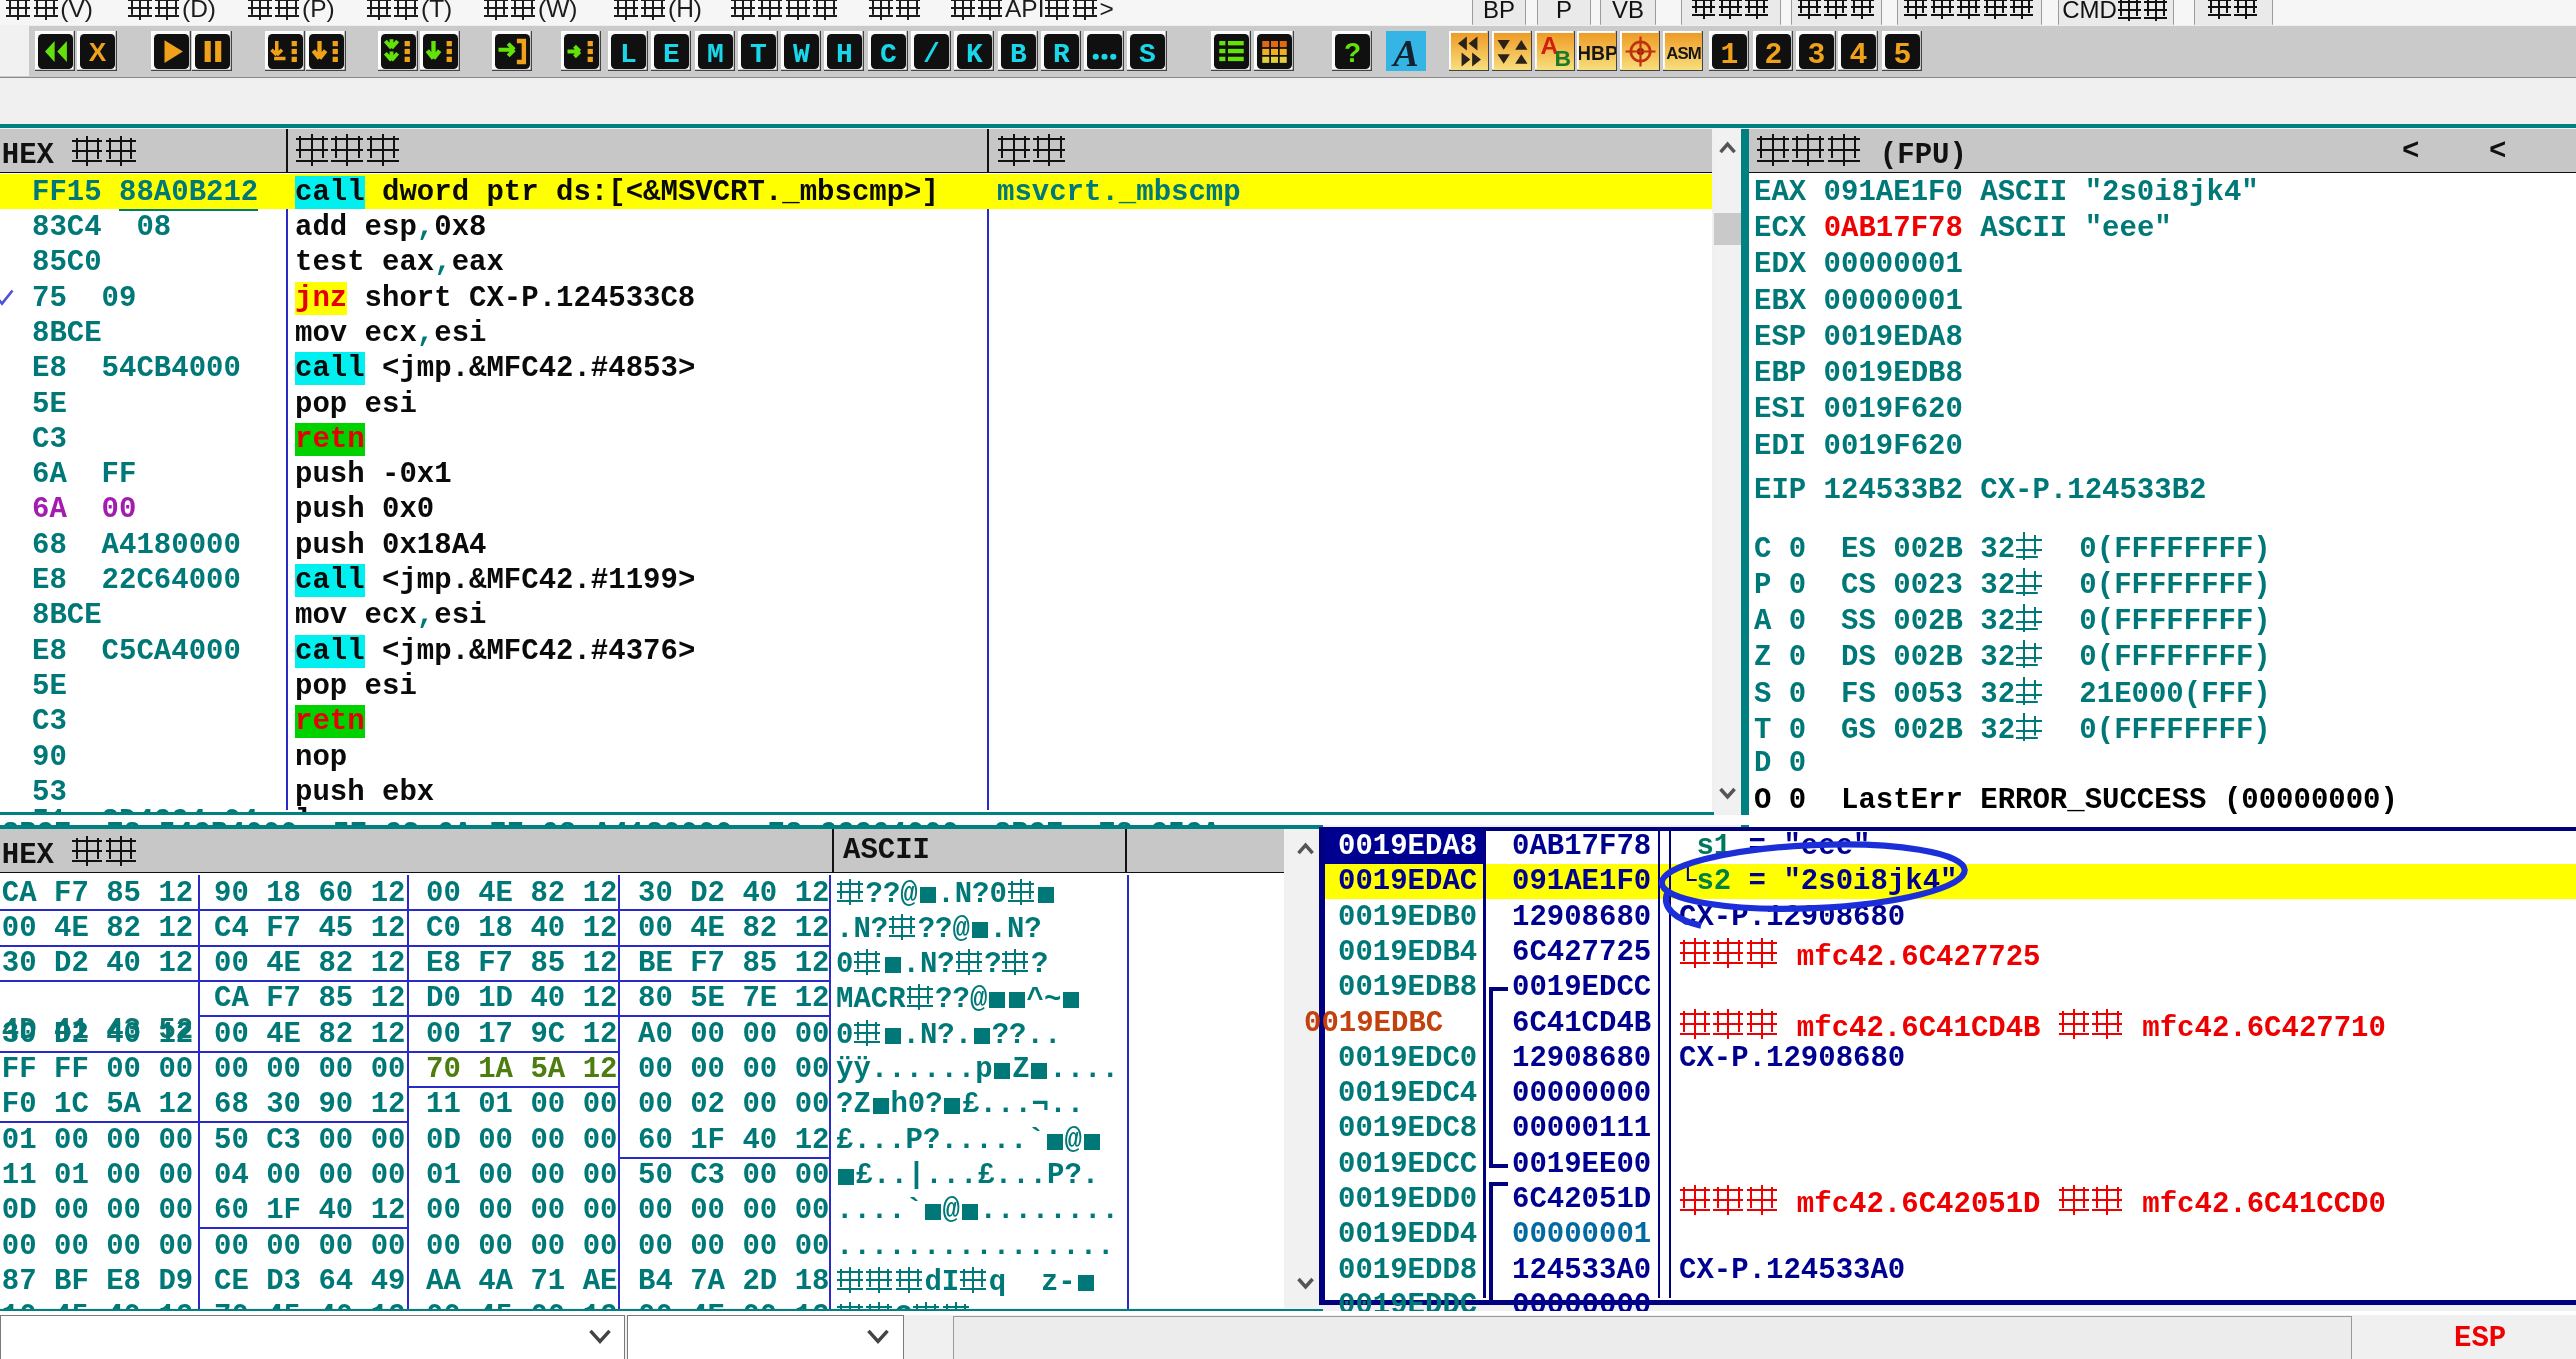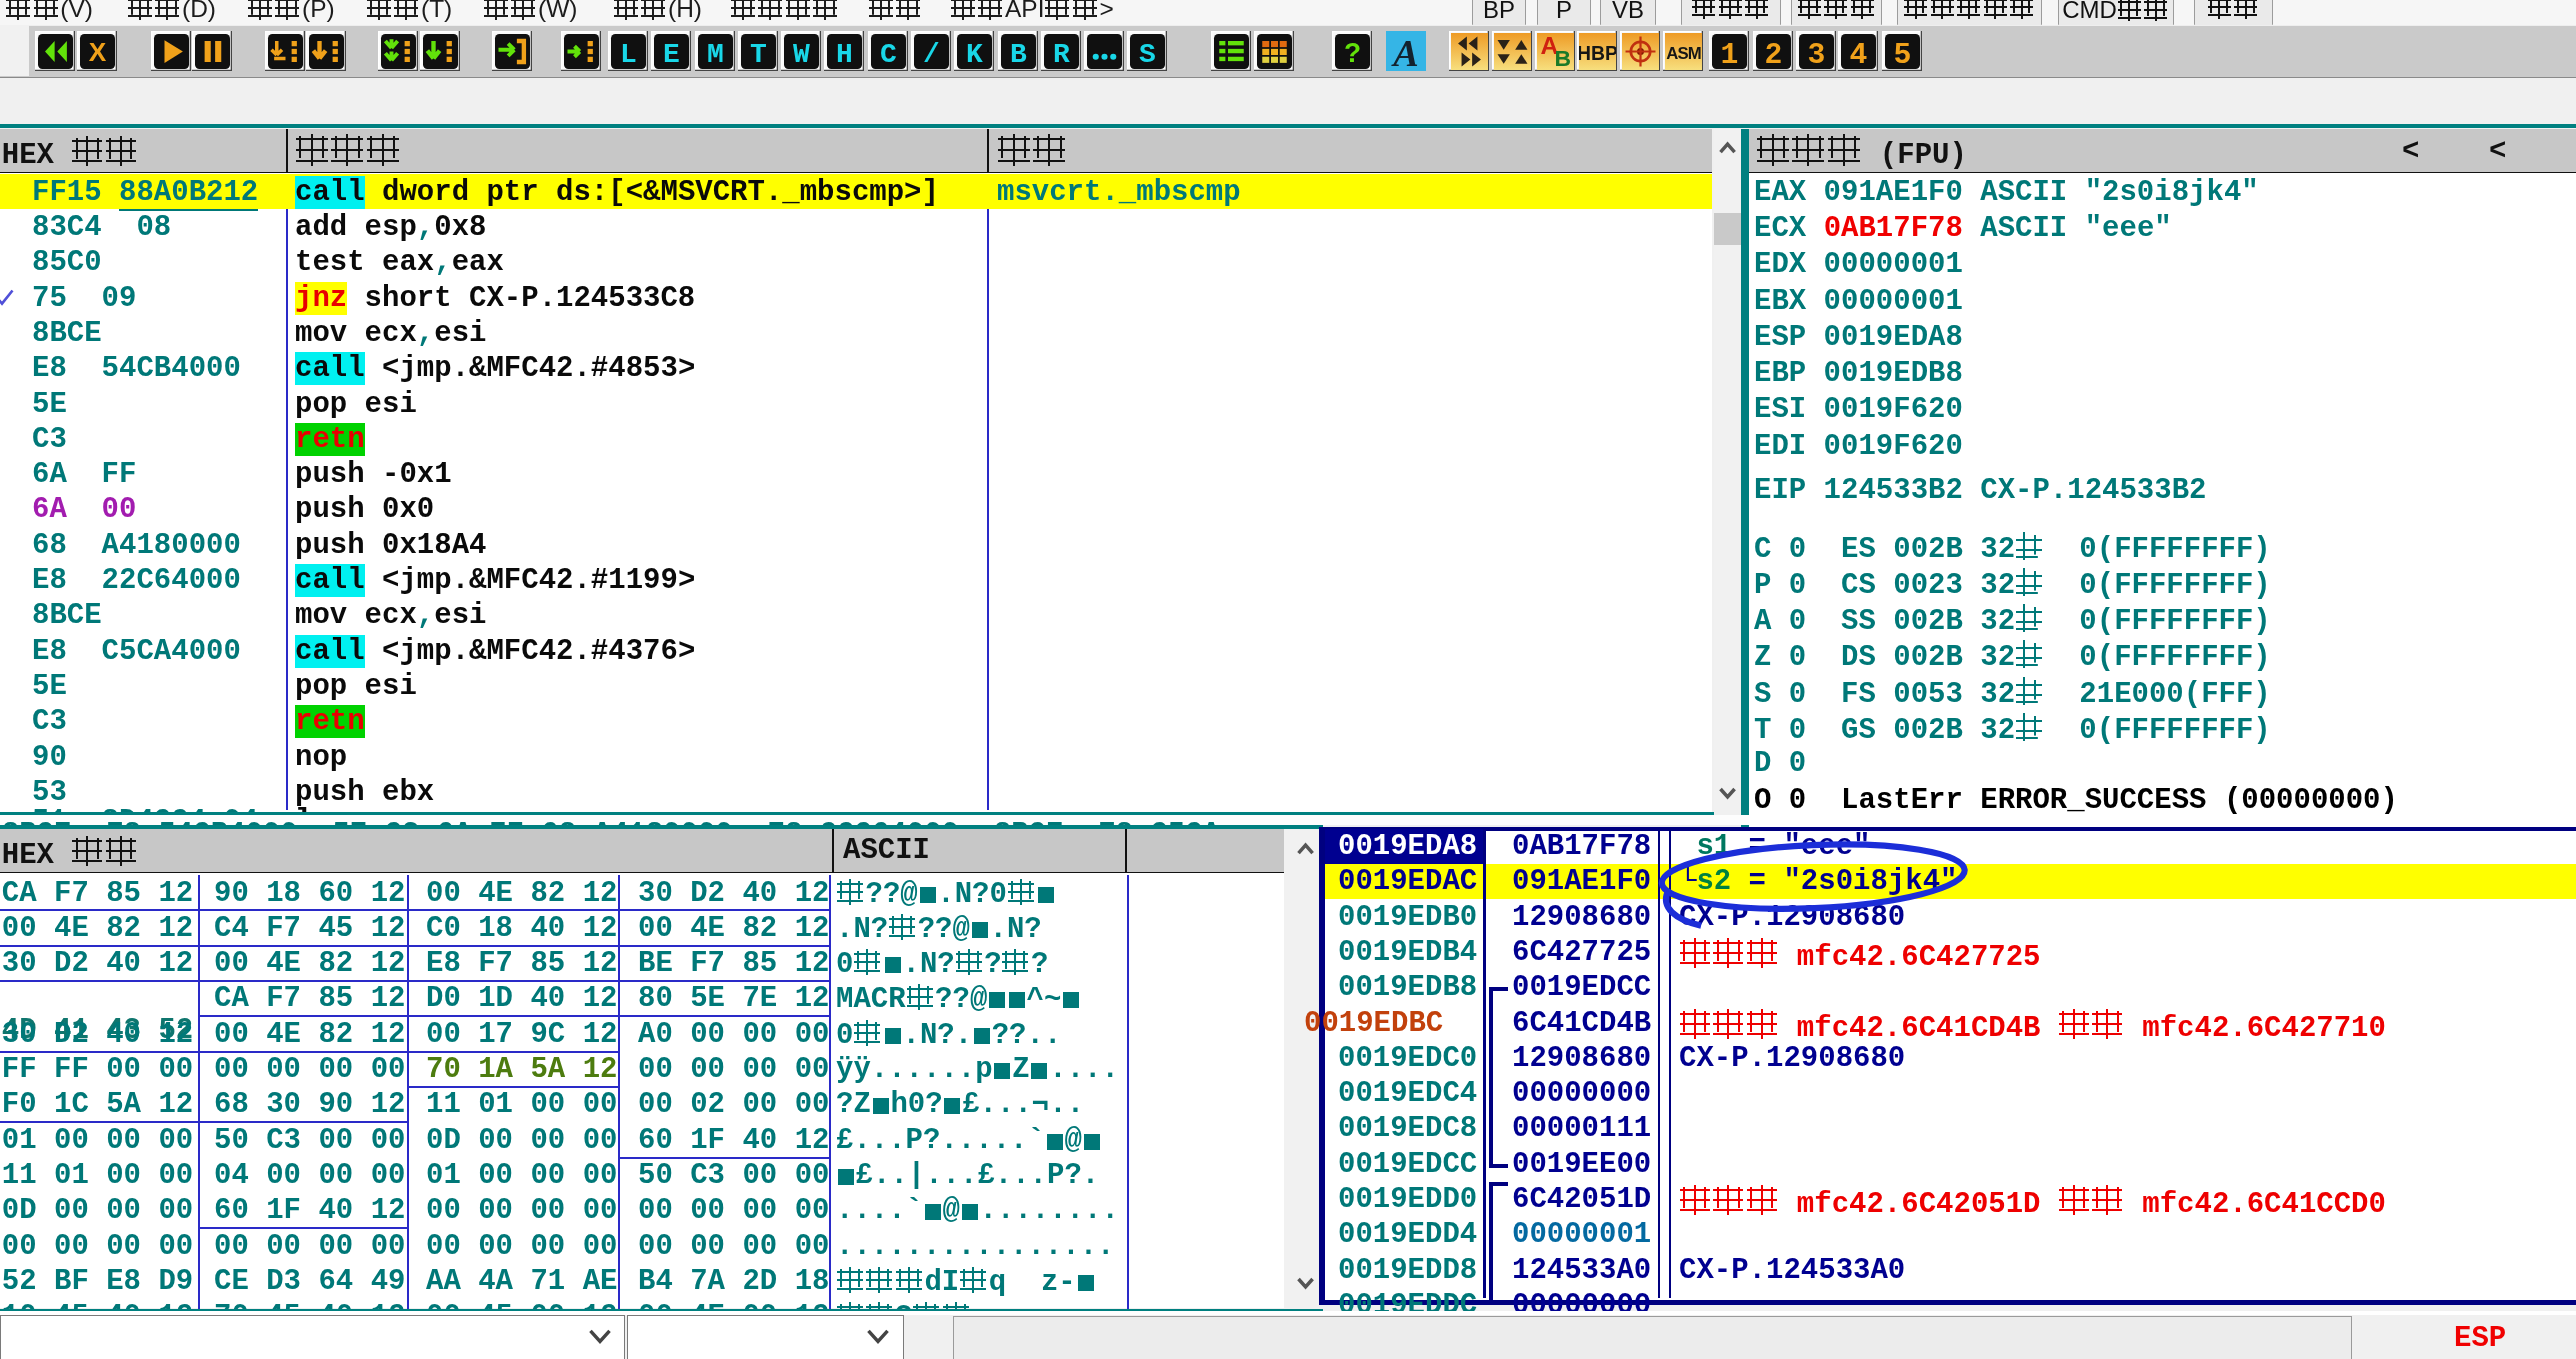"52 BF E8 D9" div.abs { text: 52 -> 87 }
